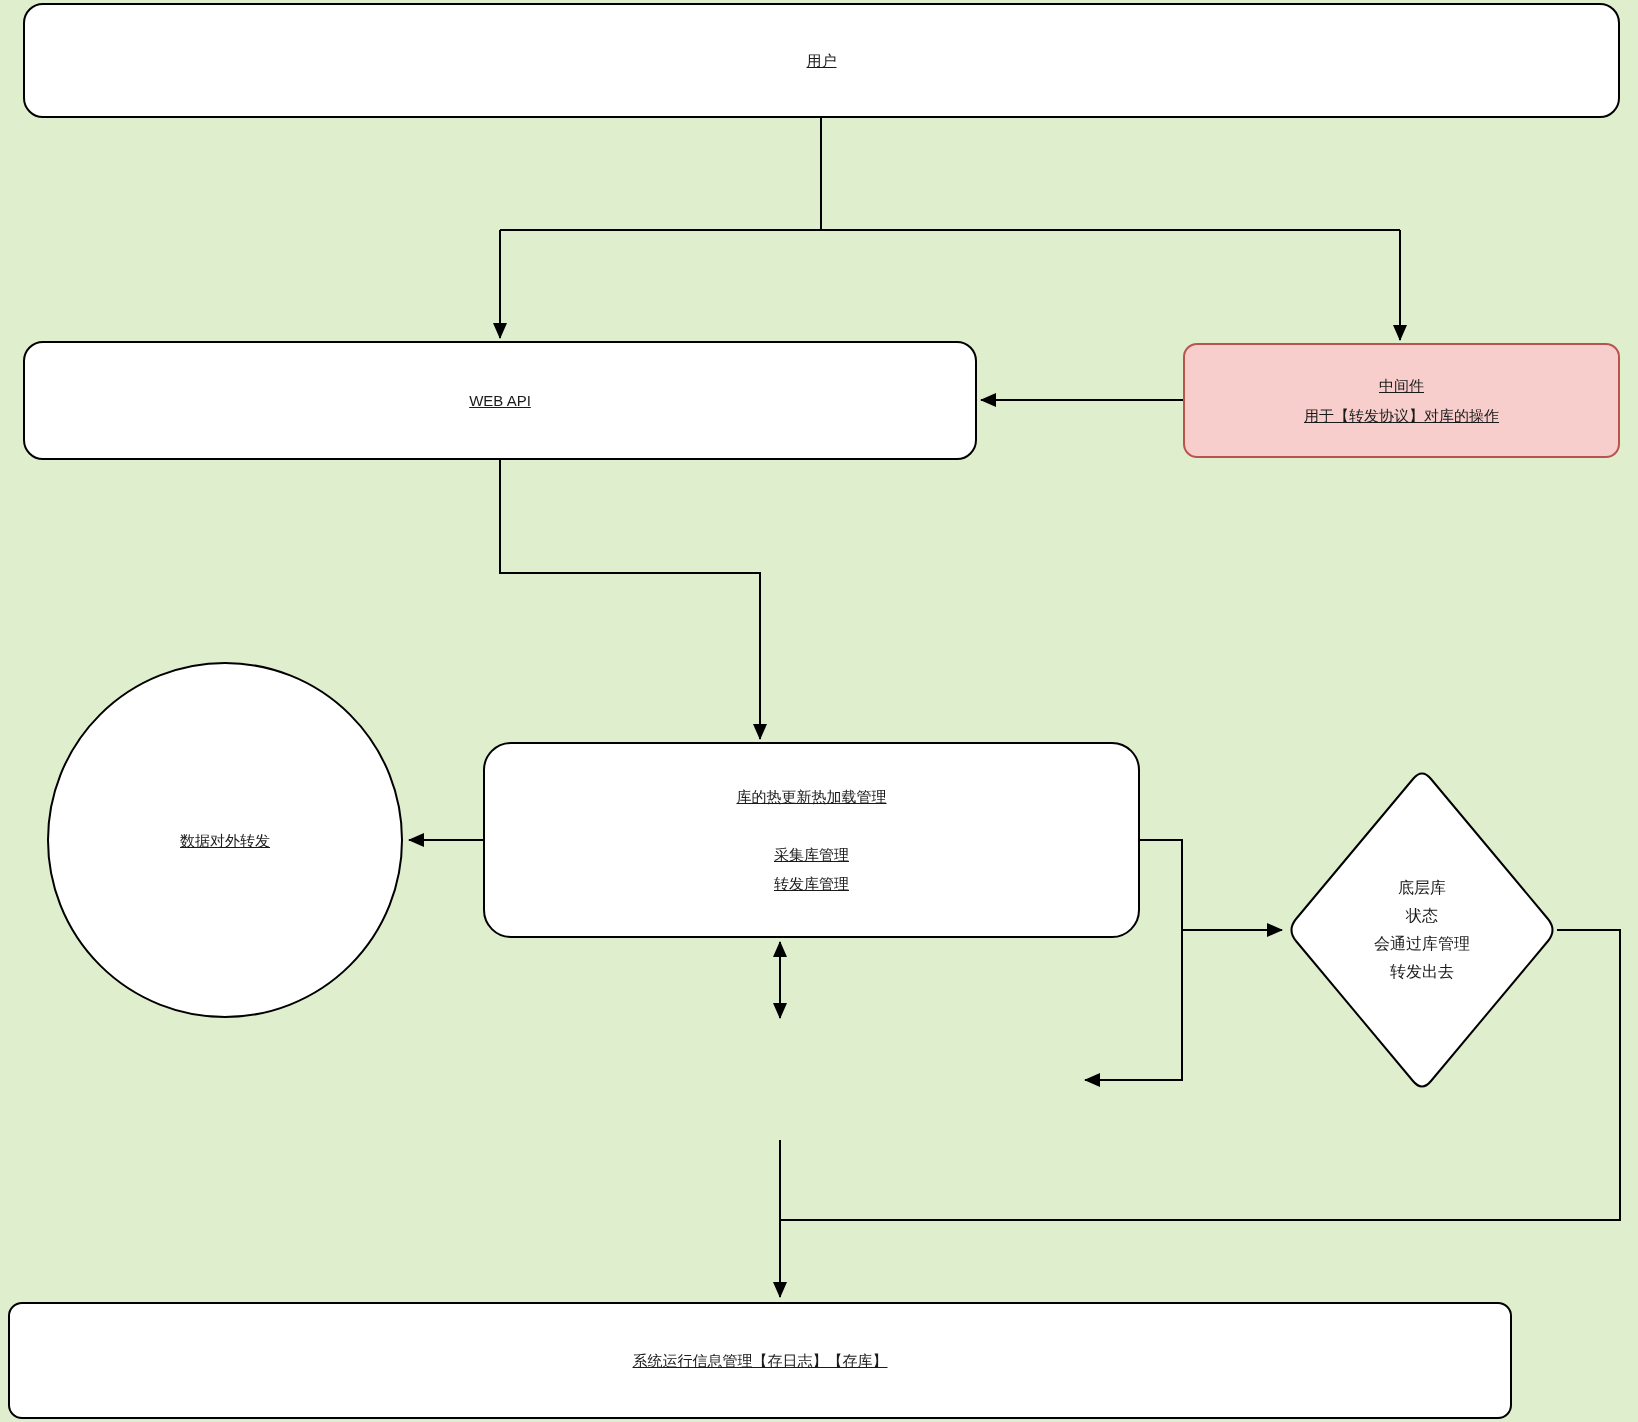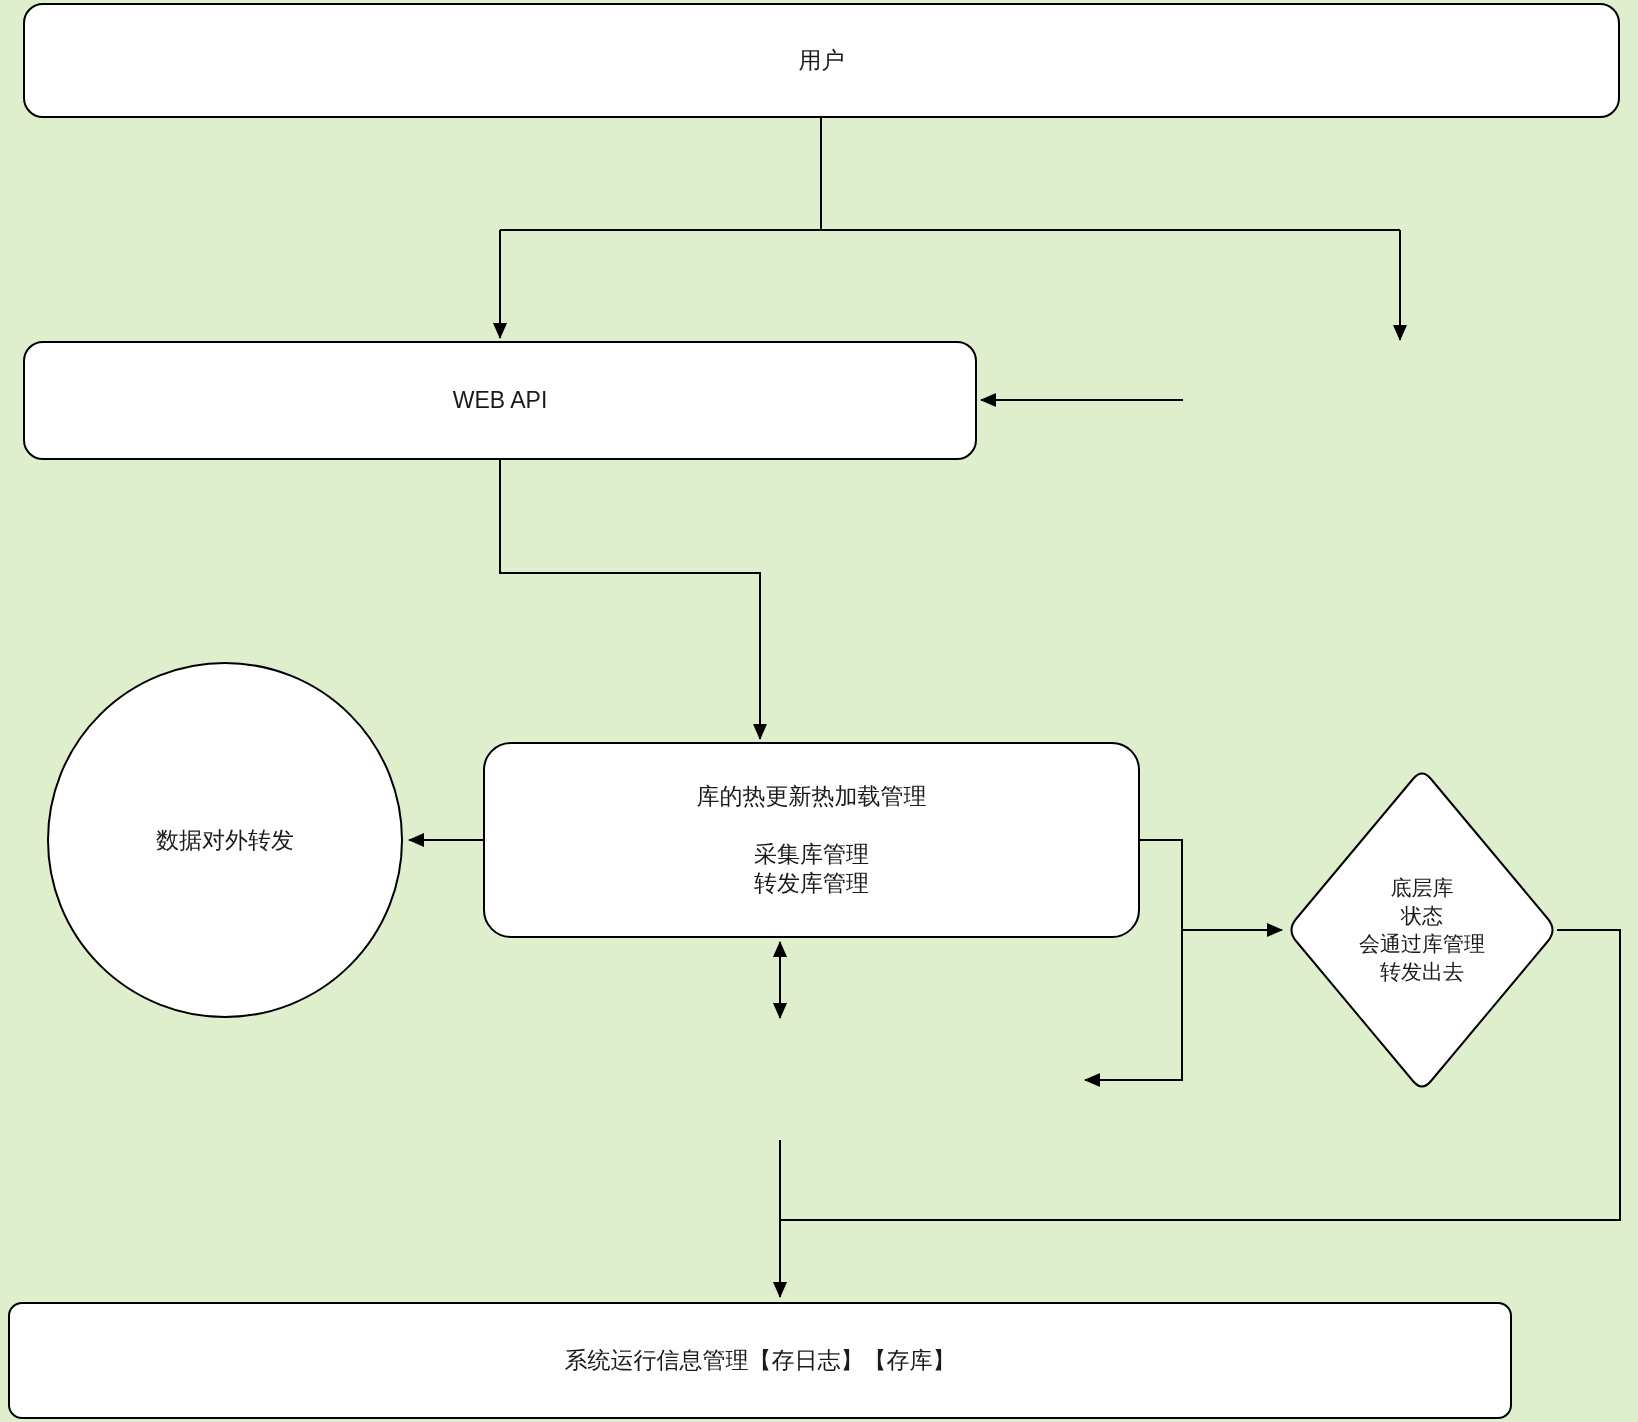"用户" .node { font-size: 23px -> 15px; text-decoration: none -> underline }
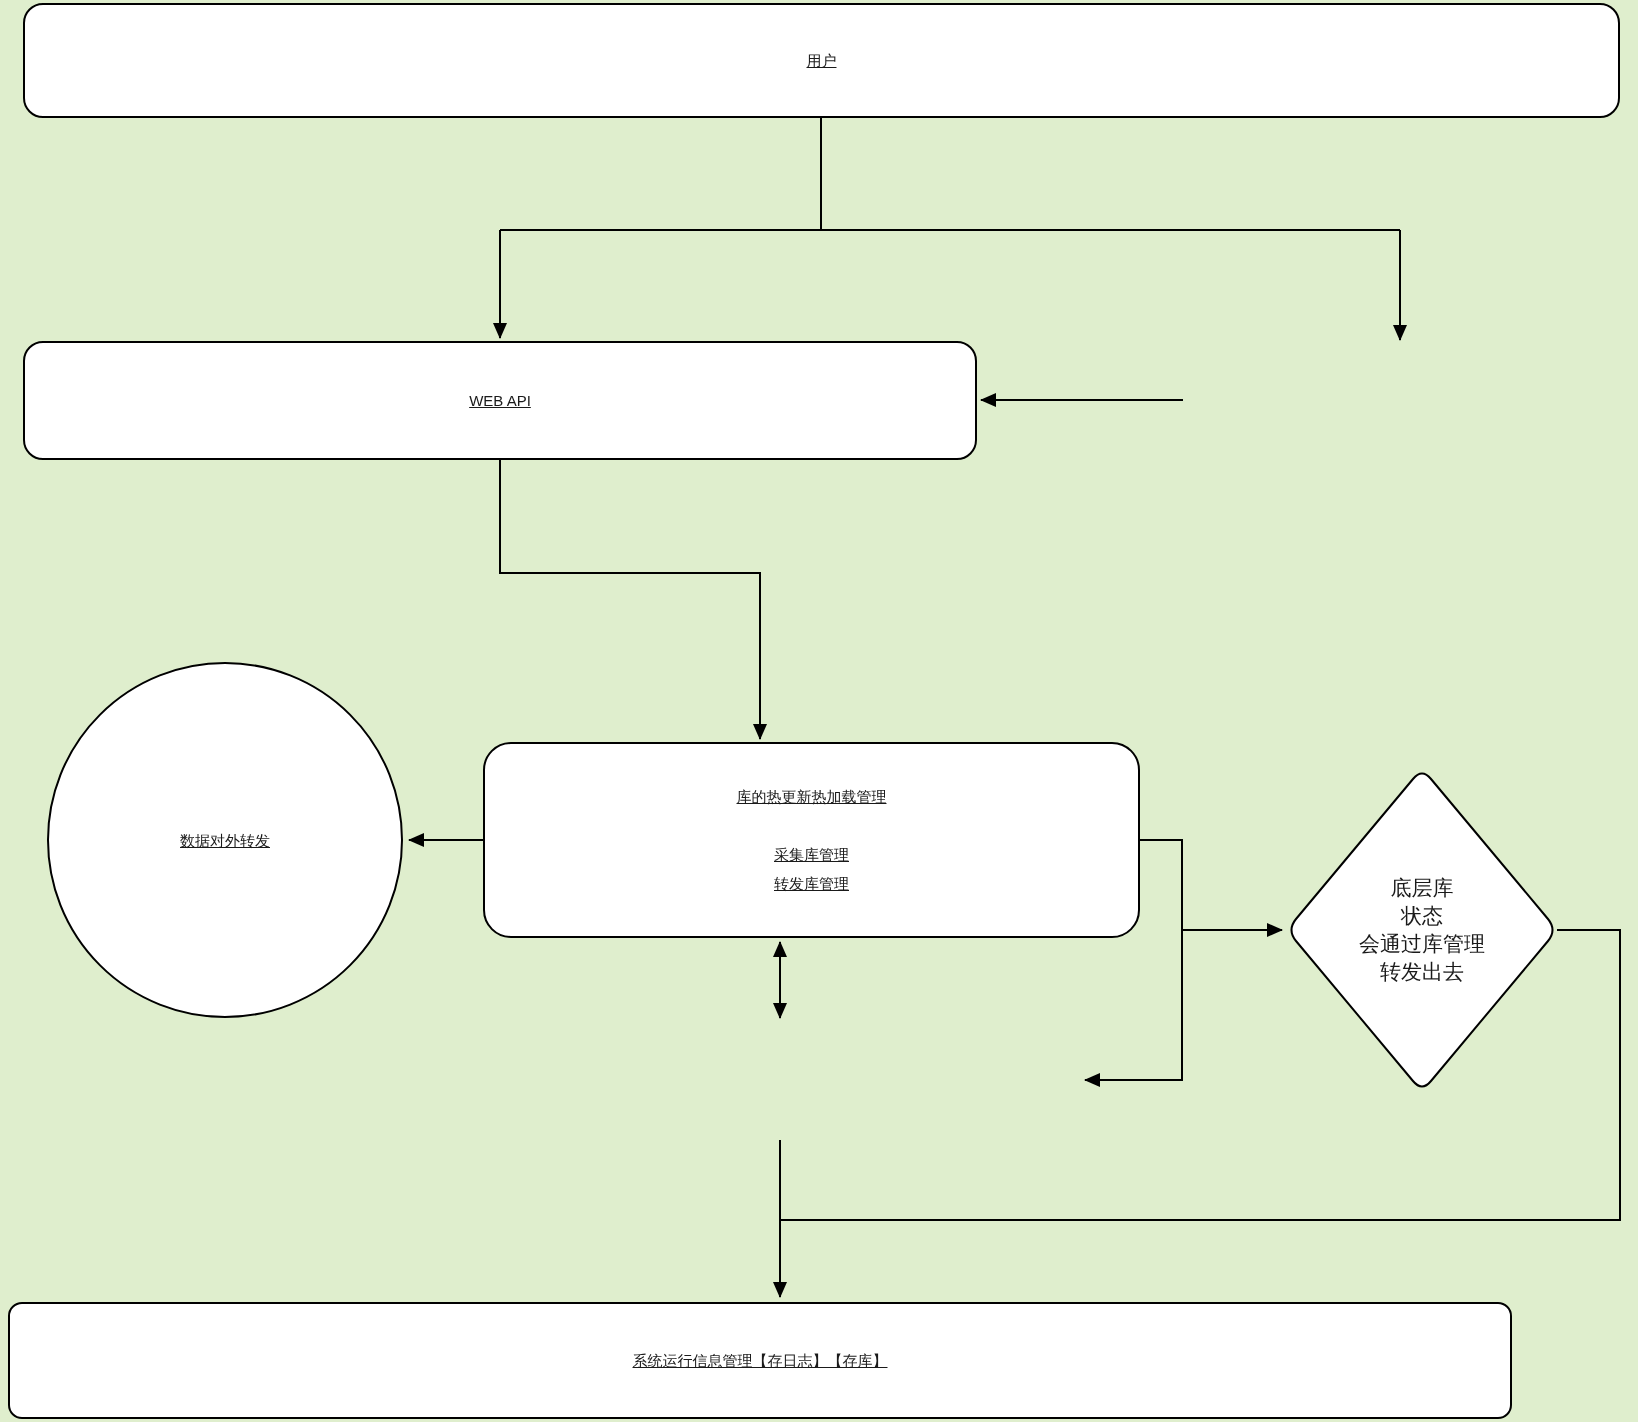"中间件" div.node { html: none -> <div>中间件 用于【转发协议】对库的操作</div> }
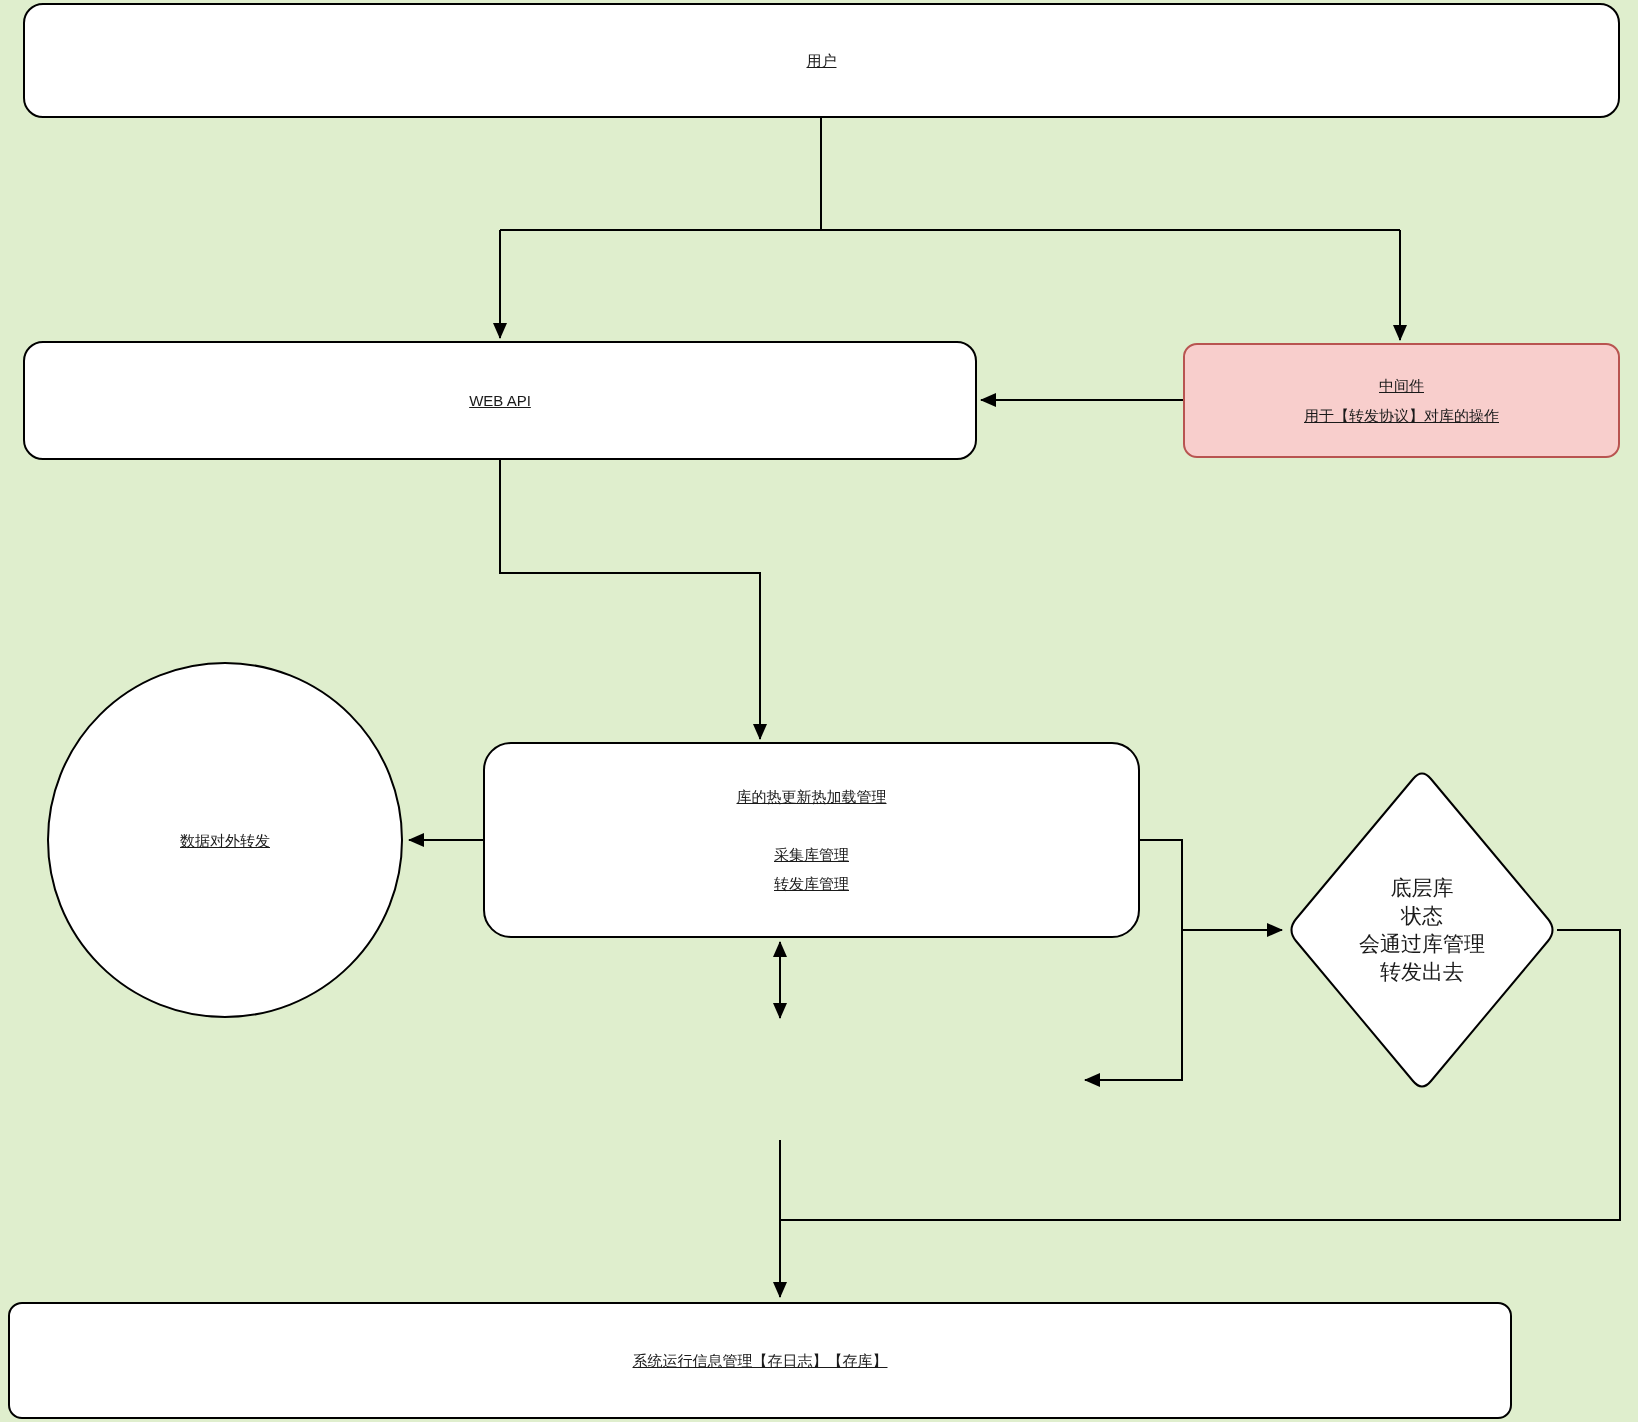"底层库" .label-only { font-size: 21px -> 16px }
